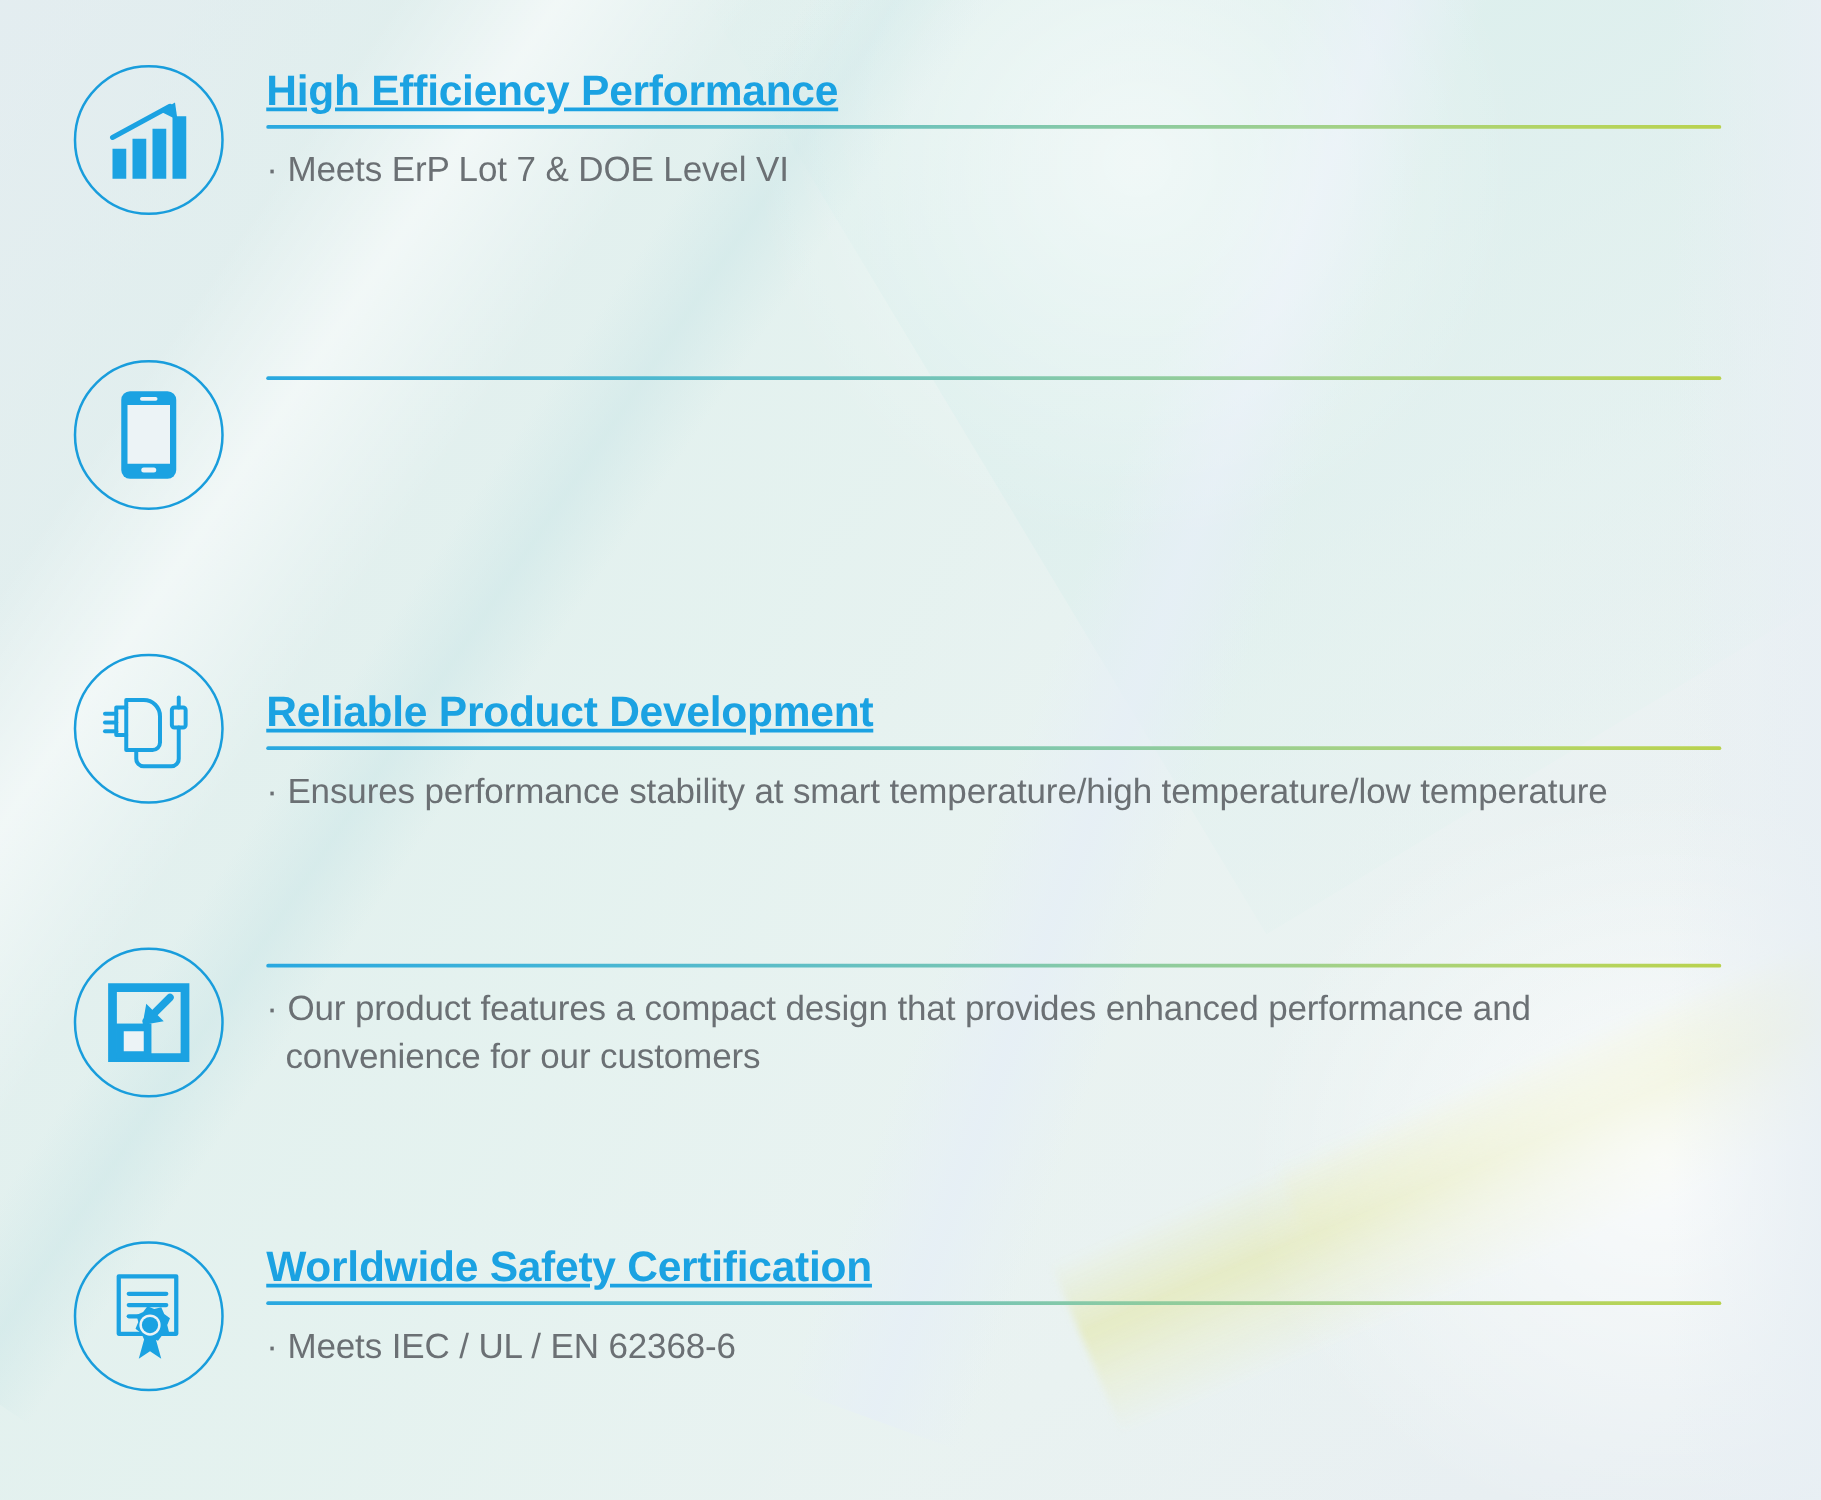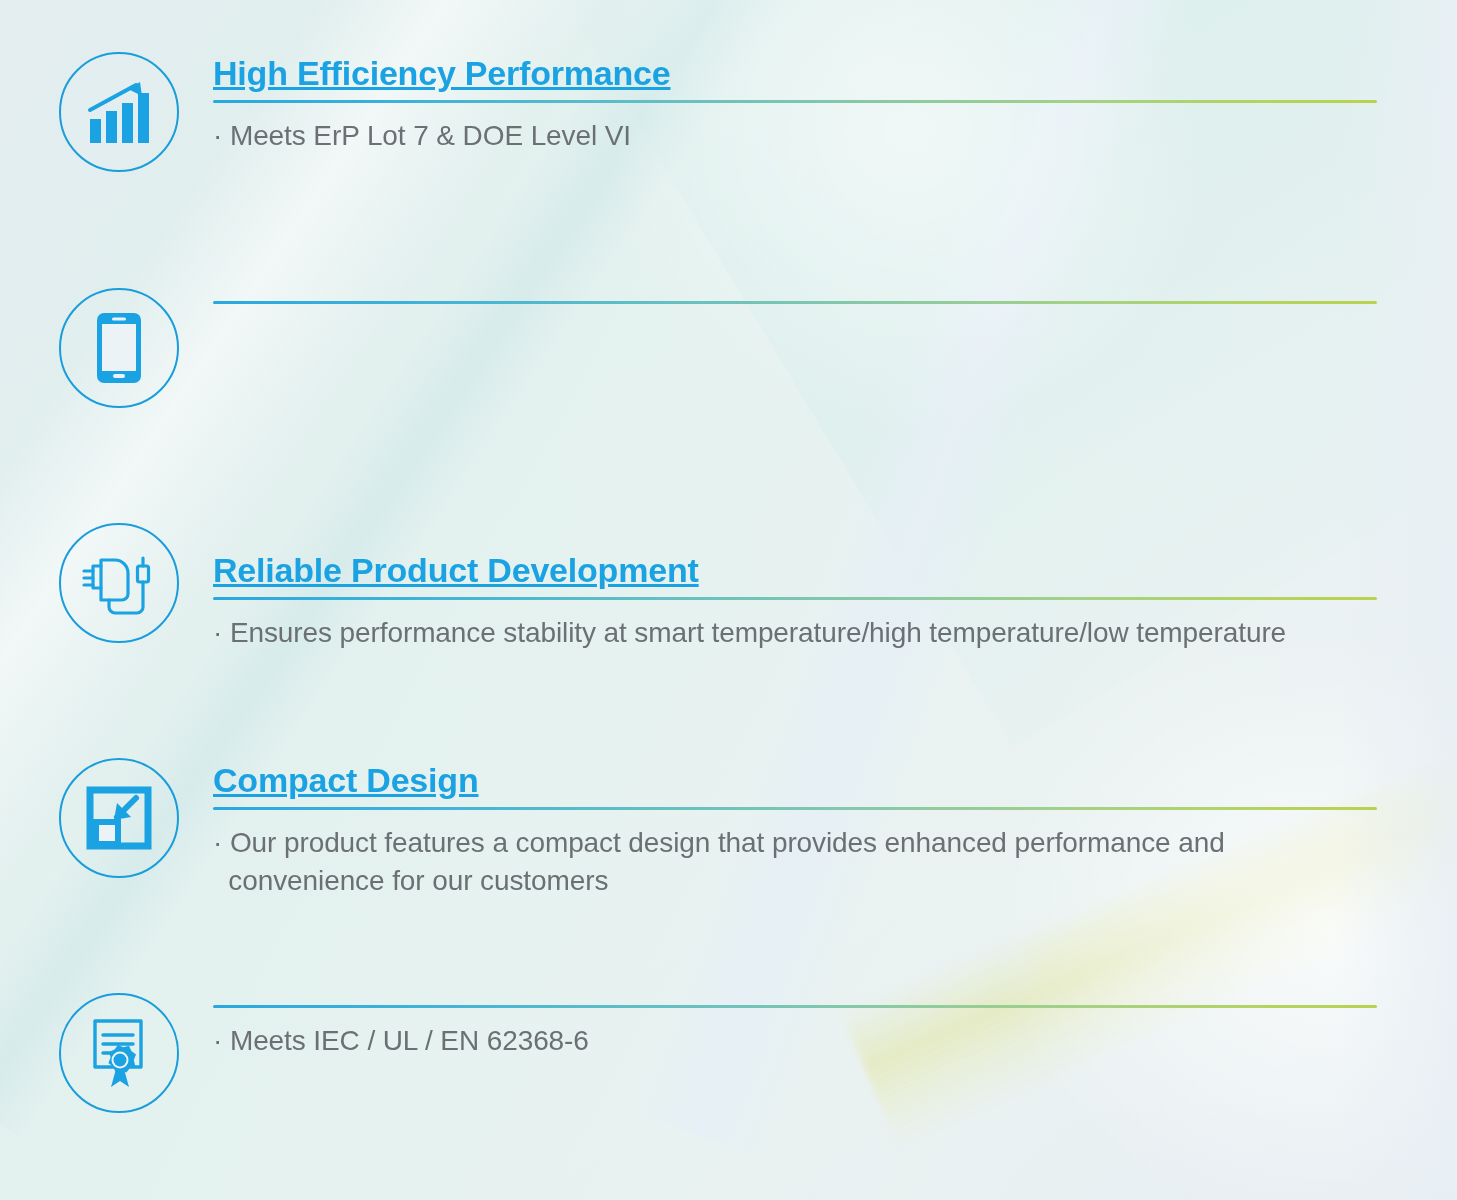"Compact Design" div.feat-title { html: <div>Compact Design</div> -> none }
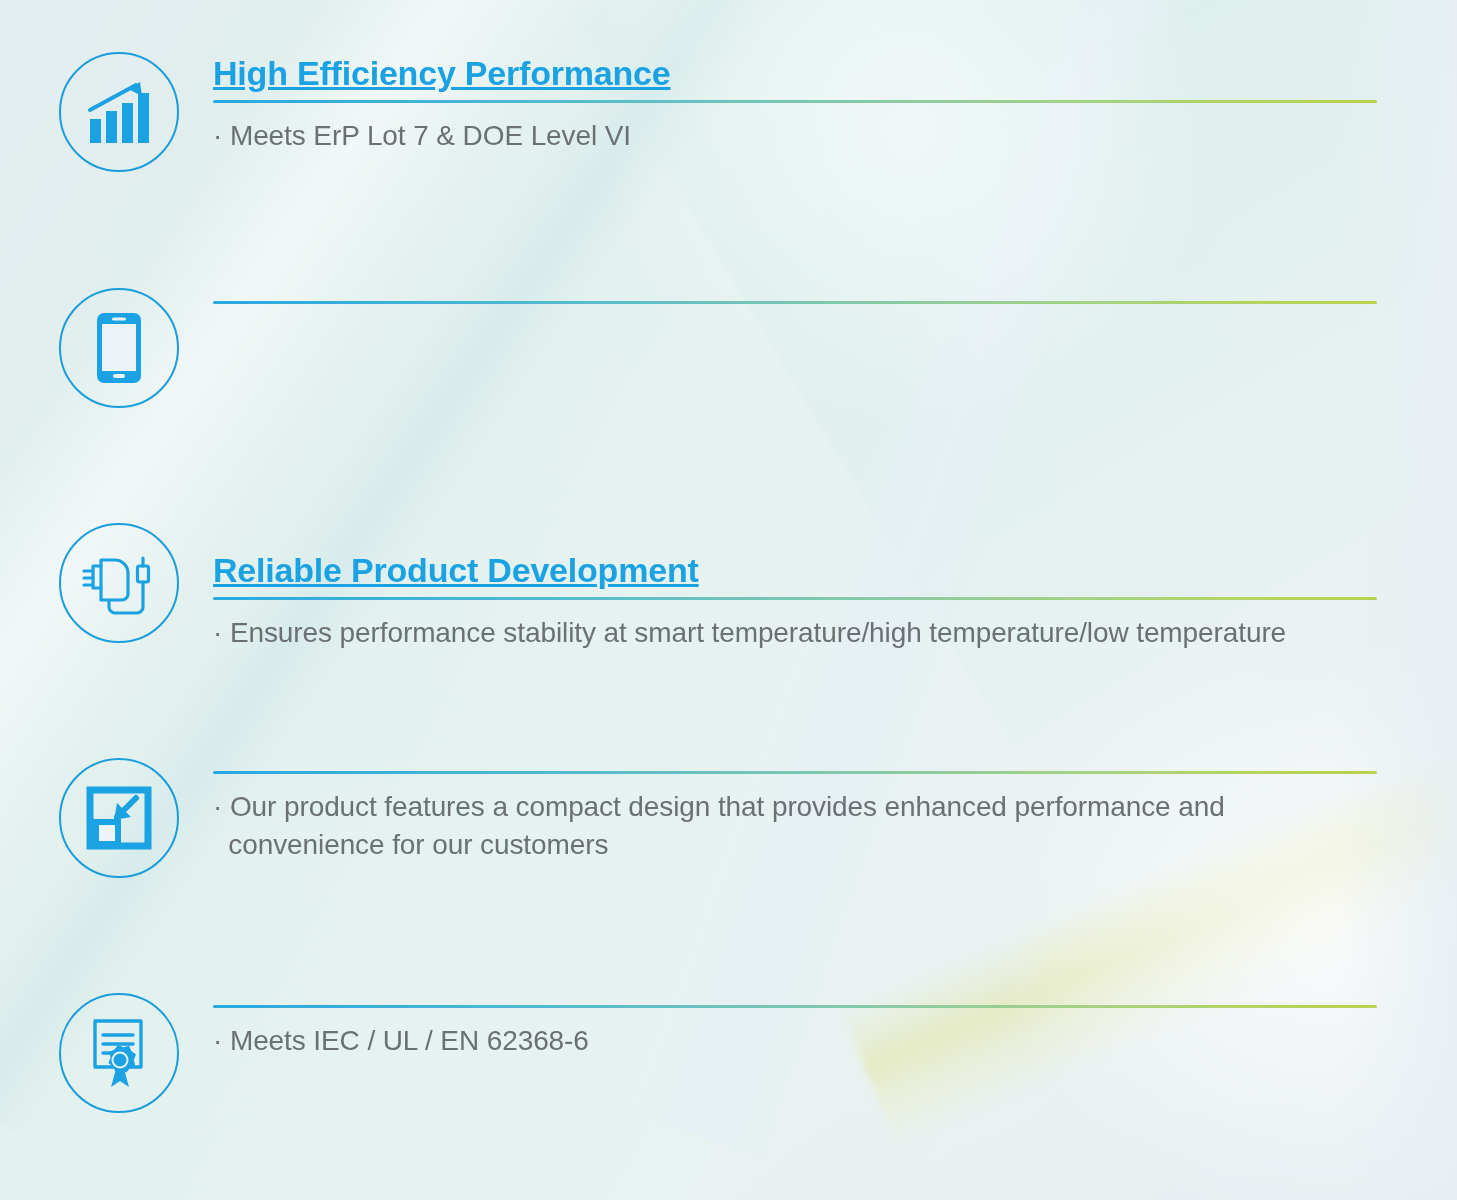"Worldwide Safety Certification" div.feat-title { html: none -> <div>Worldwide Safety Certification</div> }
